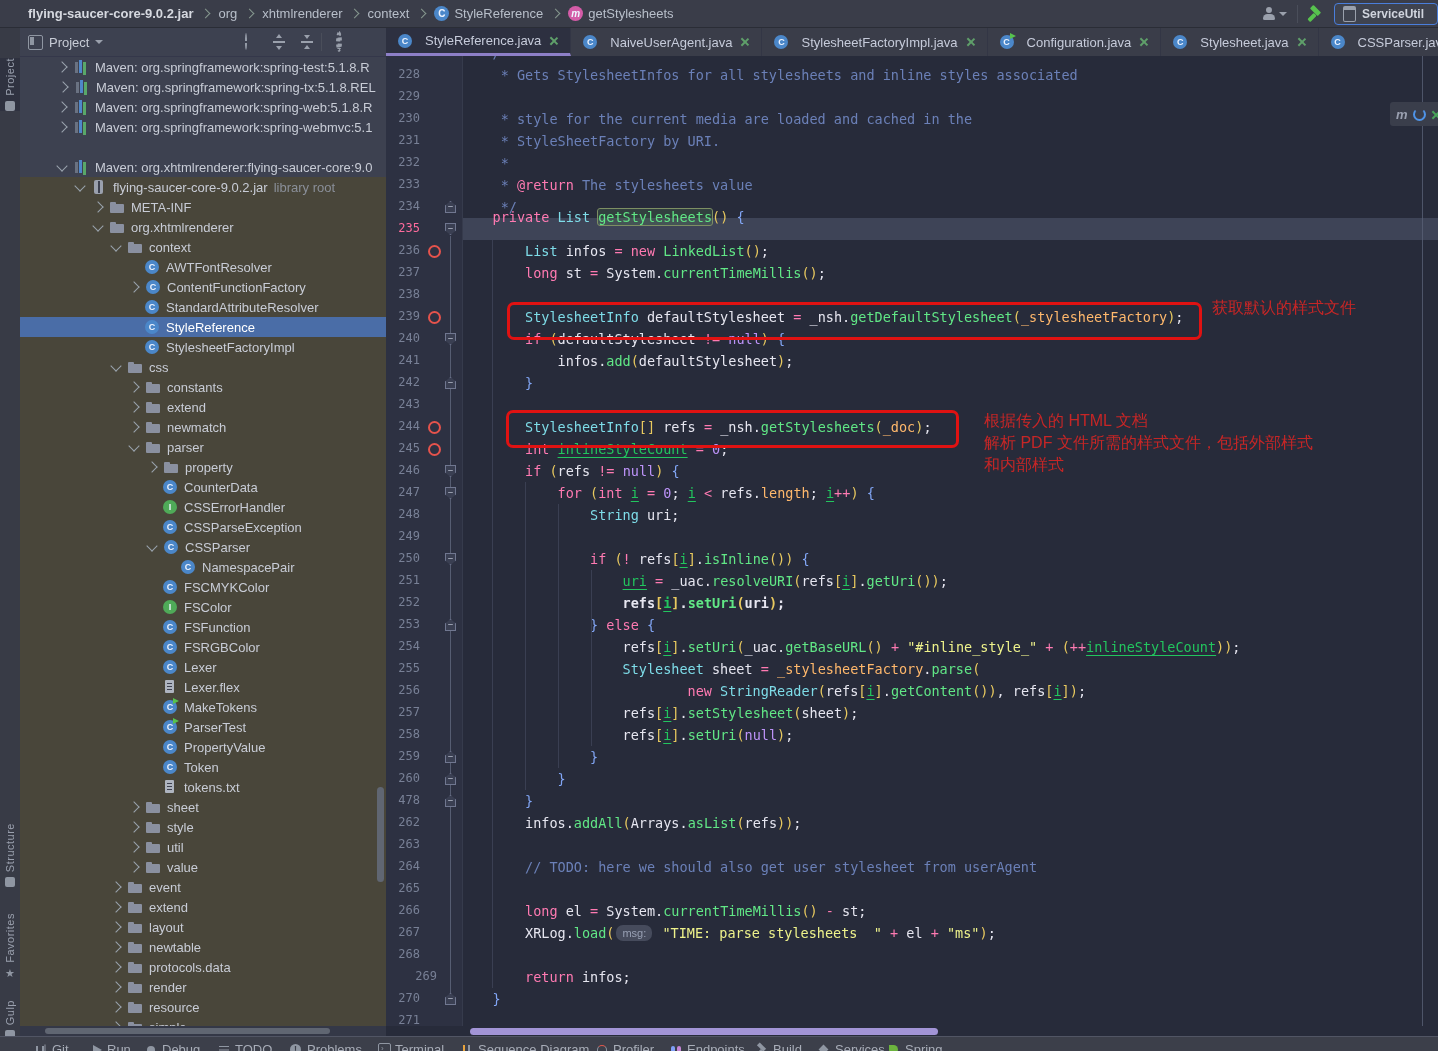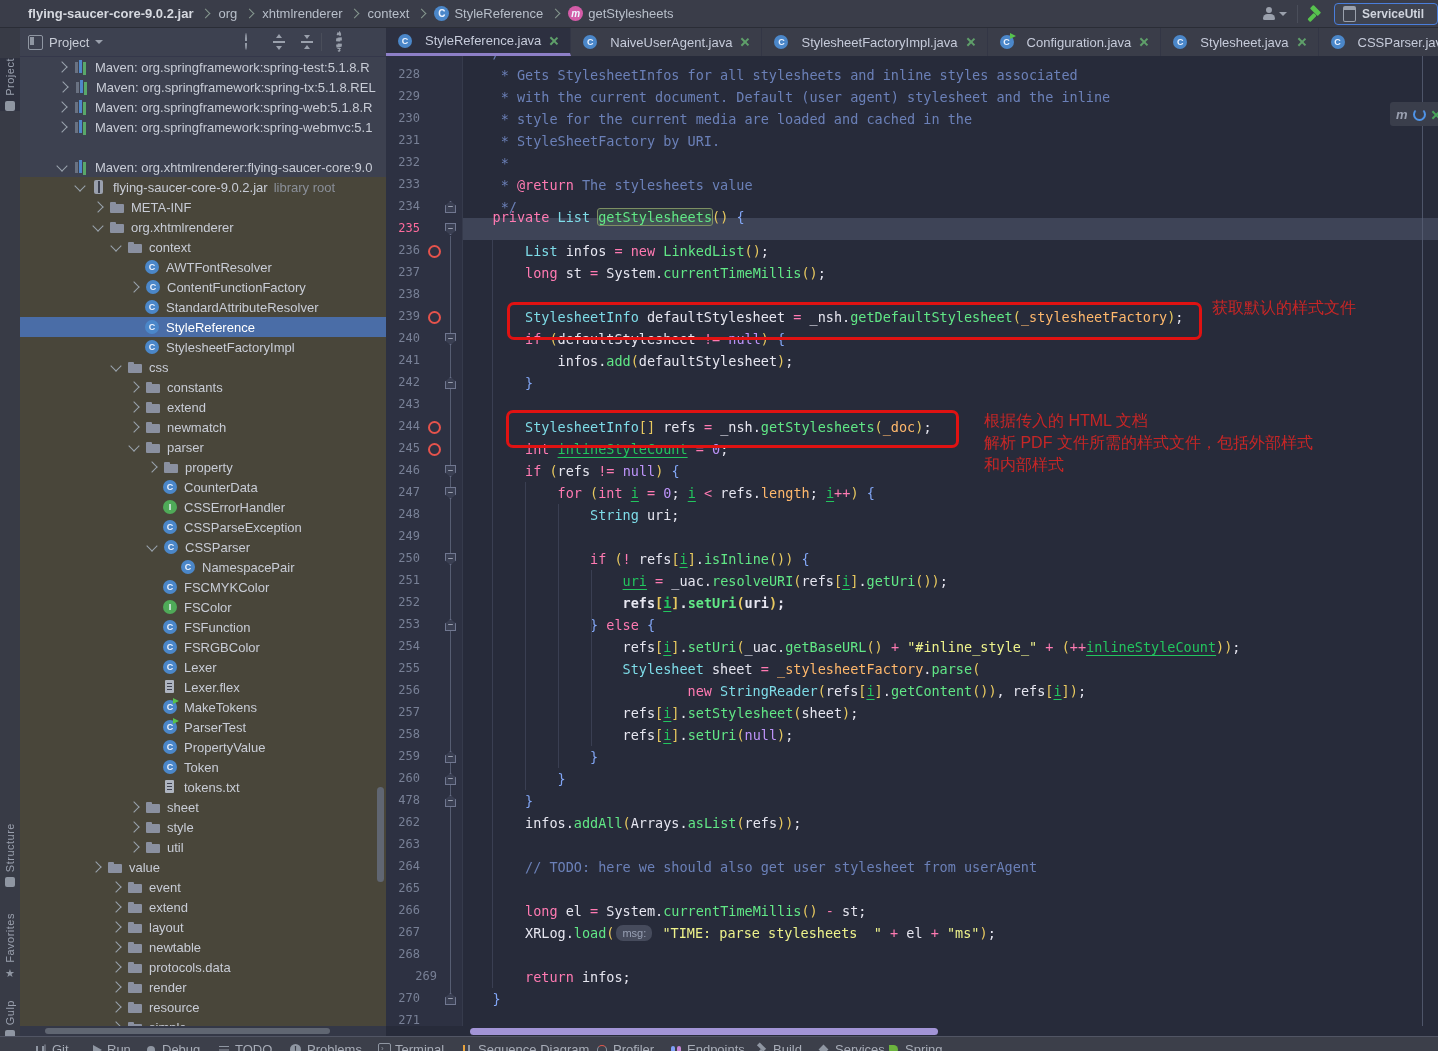"* with the current document." div.cl { html: <div><span> * with the current document. Default (user agent) stylesheet and the inline</span></div> -> none }
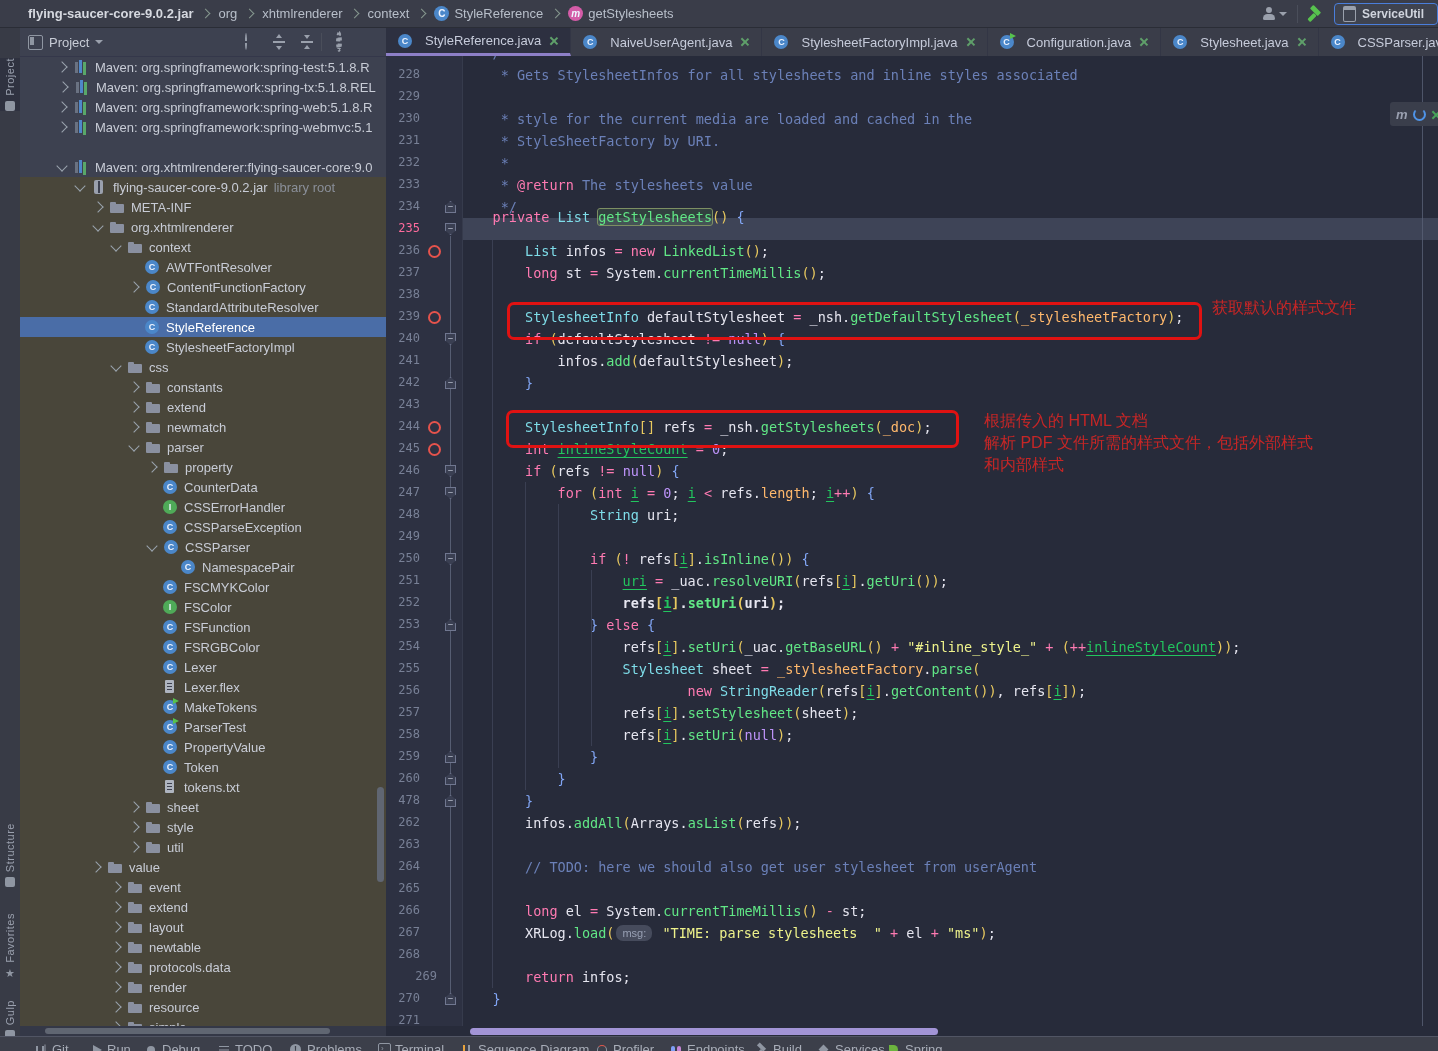"value" div.trow { padding-left: 72px -> 110px }
